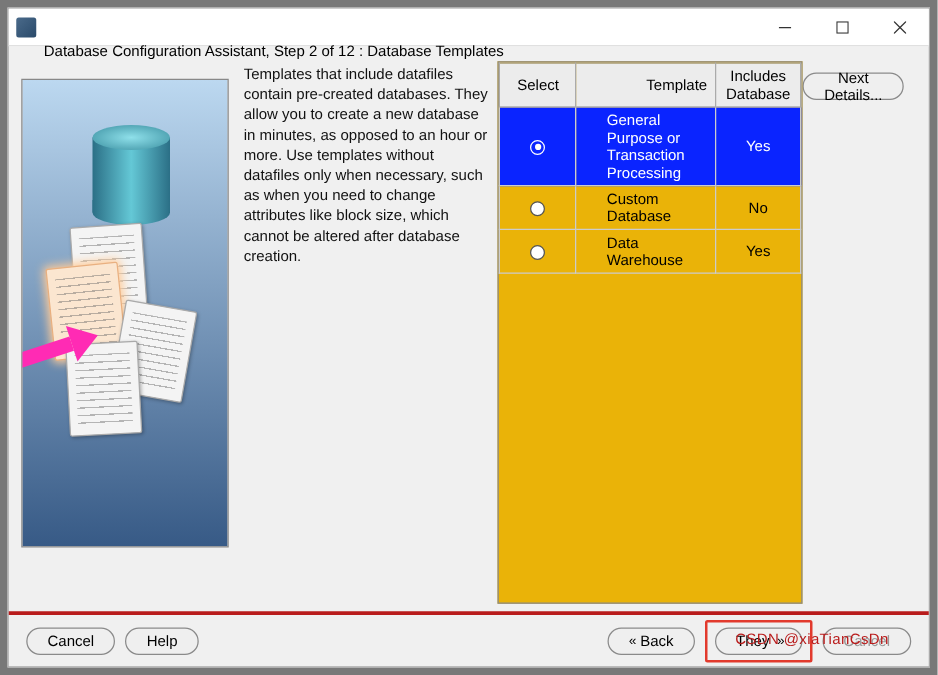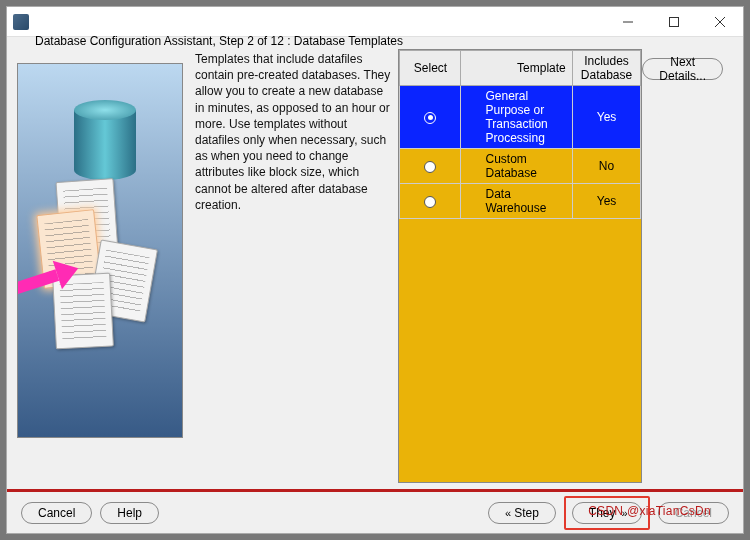"Step" span { text: Step -> Back }
